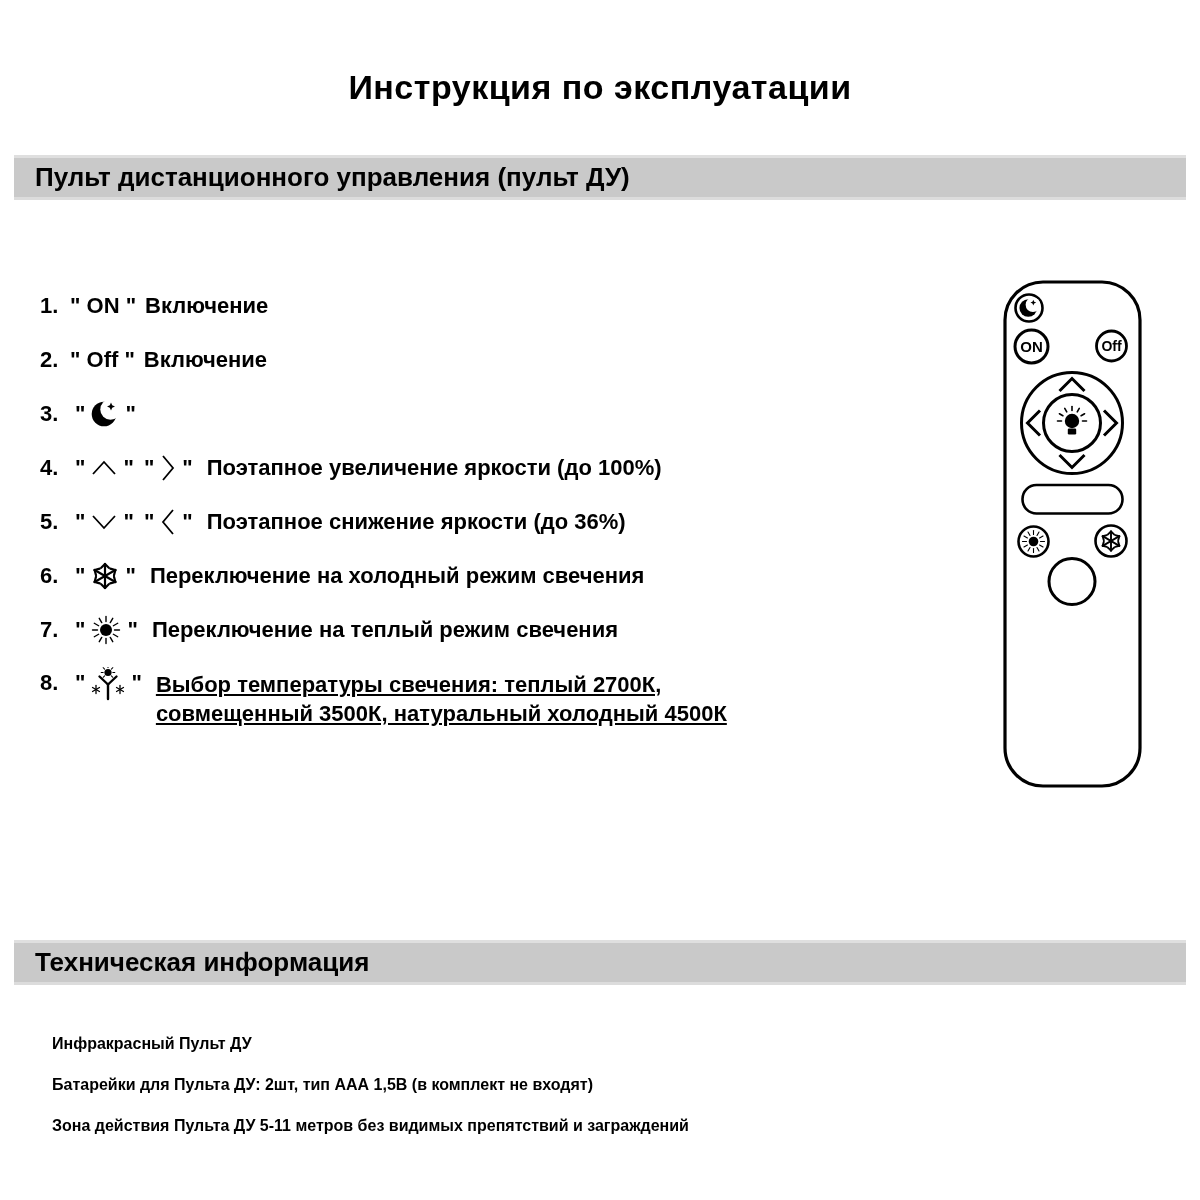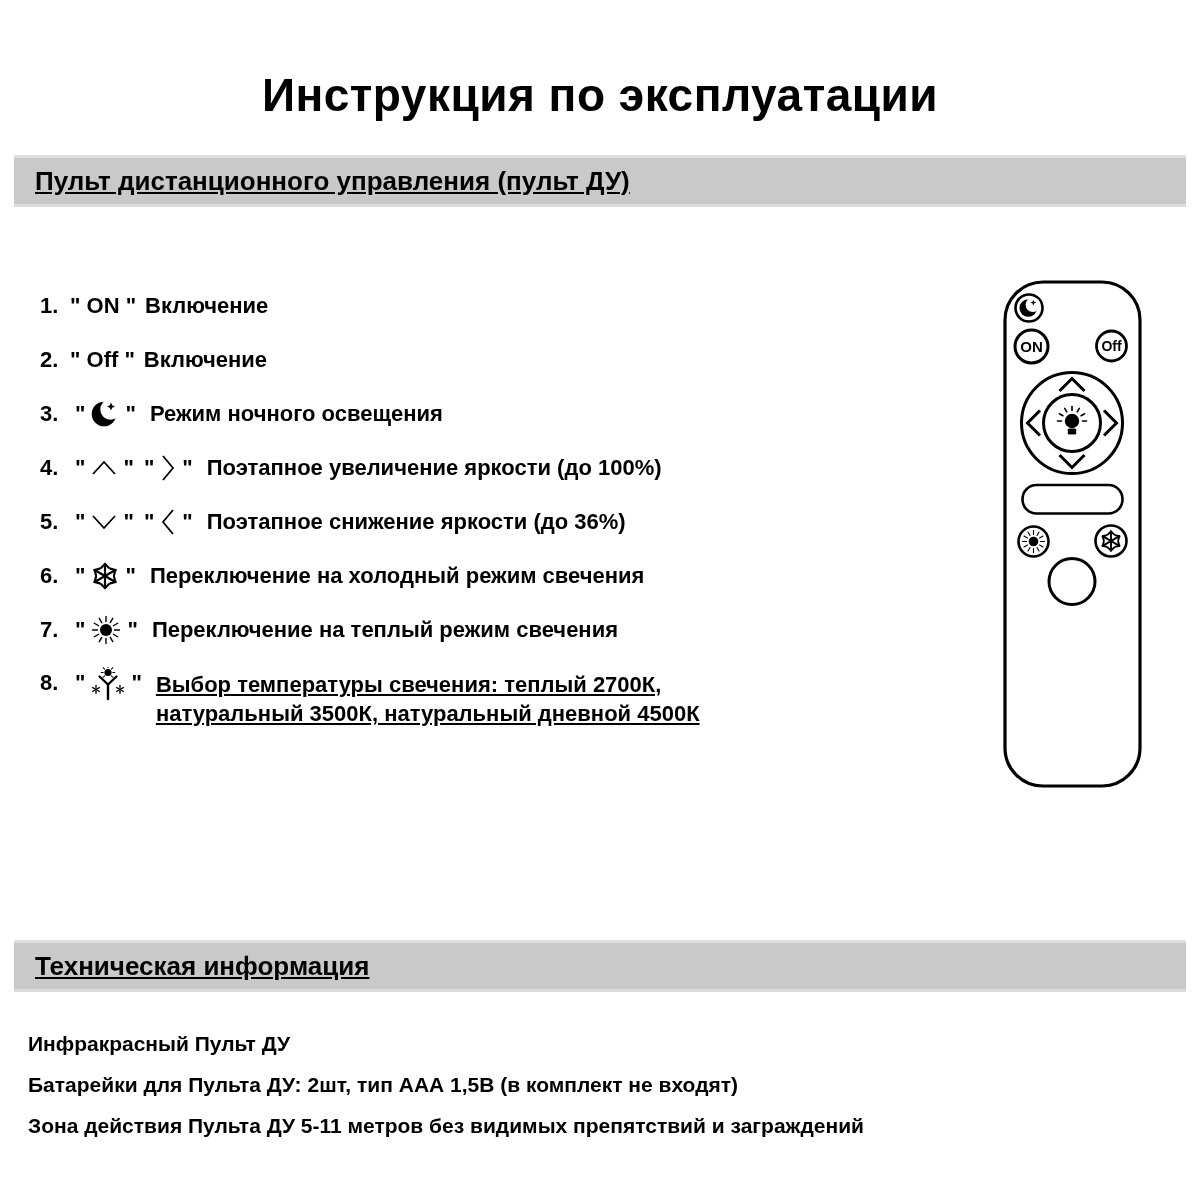"Инструкция по эксплуатации" .doc-title { font-size: 46px -> 34px }
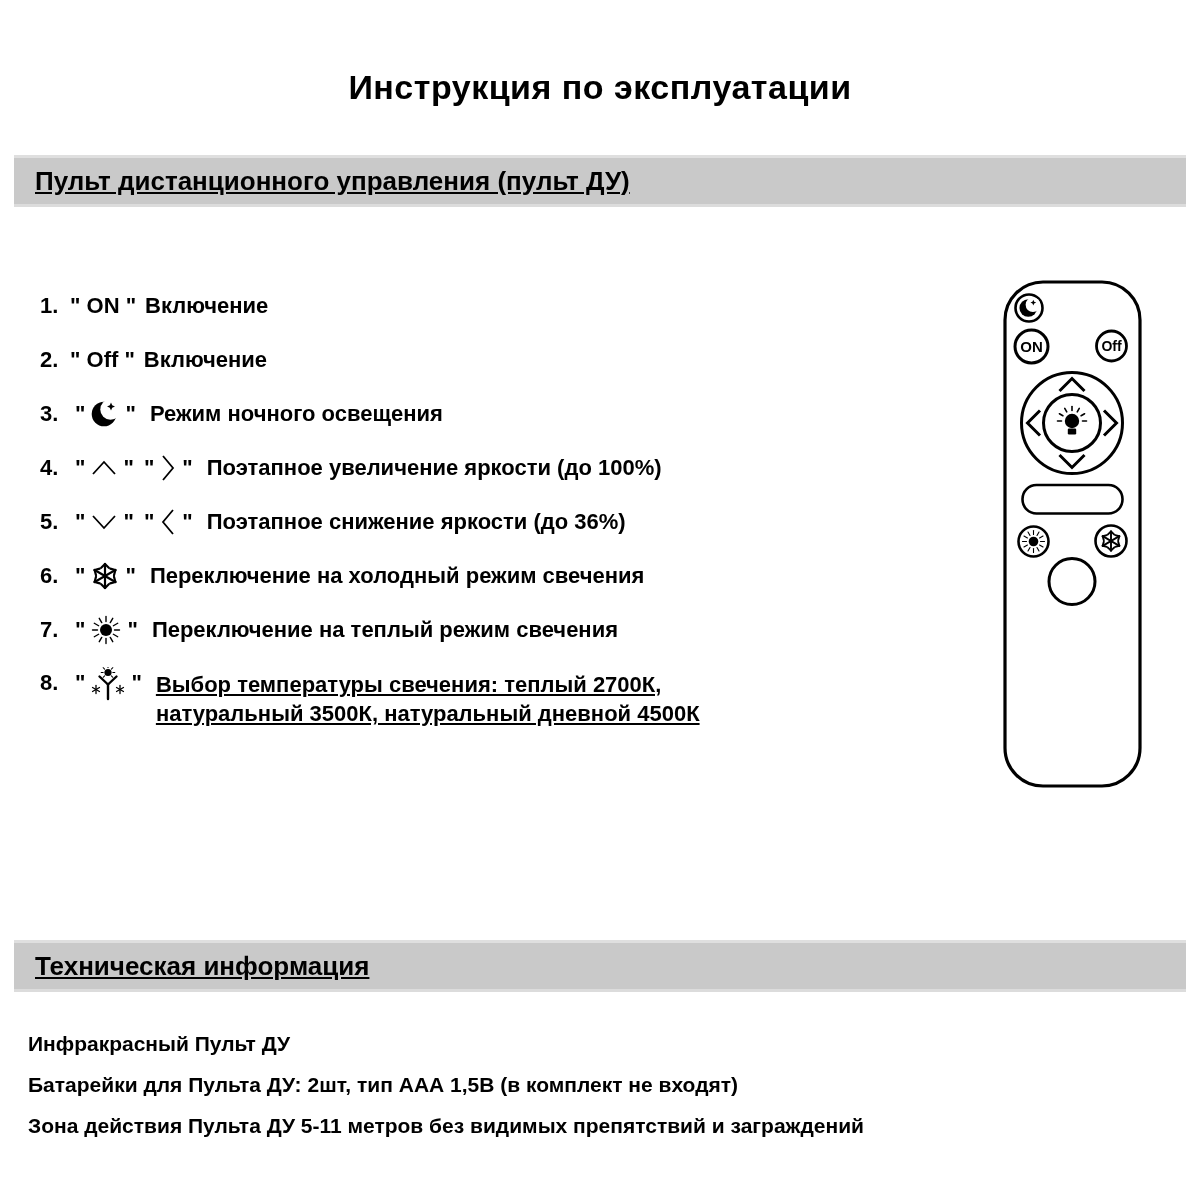"Пульт дистанционного управления (пульт" .section-bar { height: 52px -> 45px; text-decoration: underline -> none }
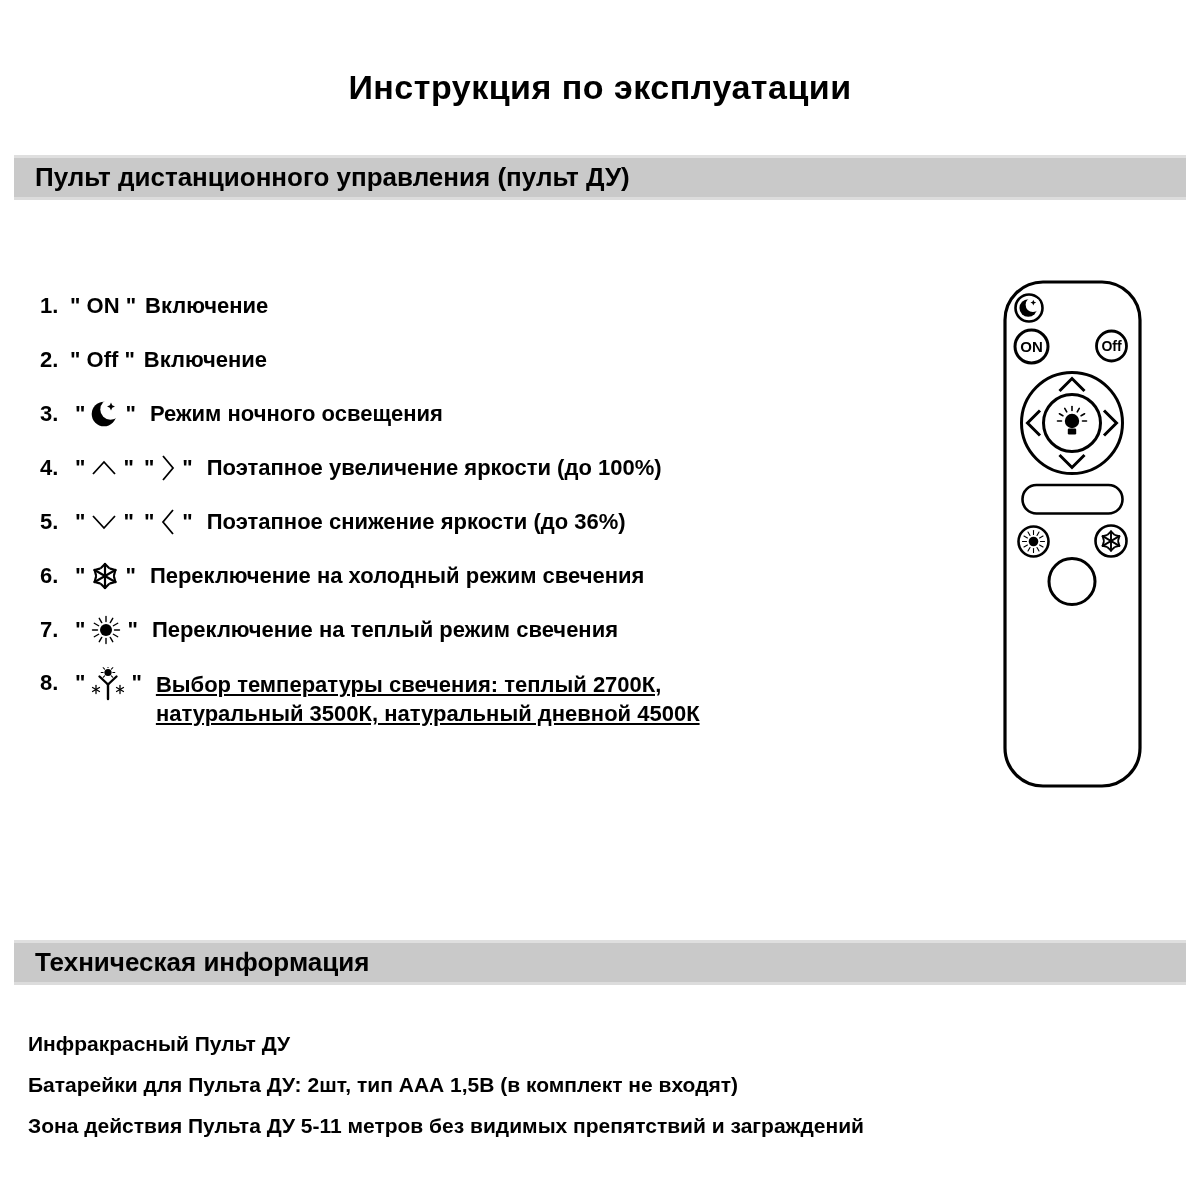"Режим ночного освещения" span.desc { html: <span>Режим ночного освещения</span> -> none }
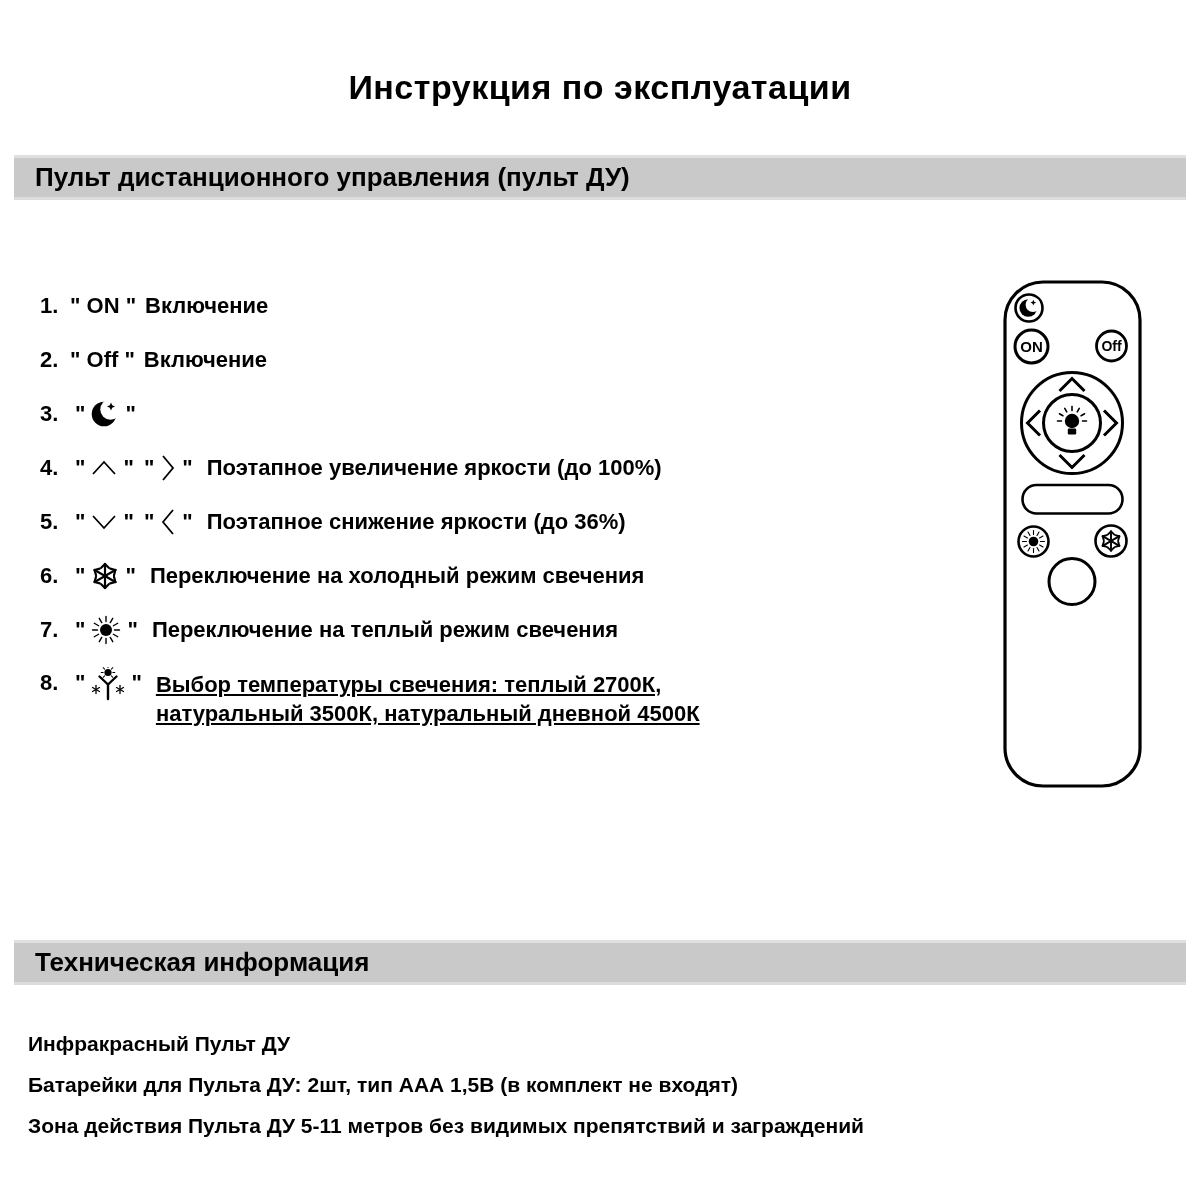"натуральный 3500К, натуральный дневной" div { text: натуральный 3500К, натуральный дневной -> совмещенный 3500К, натуральный холодный }
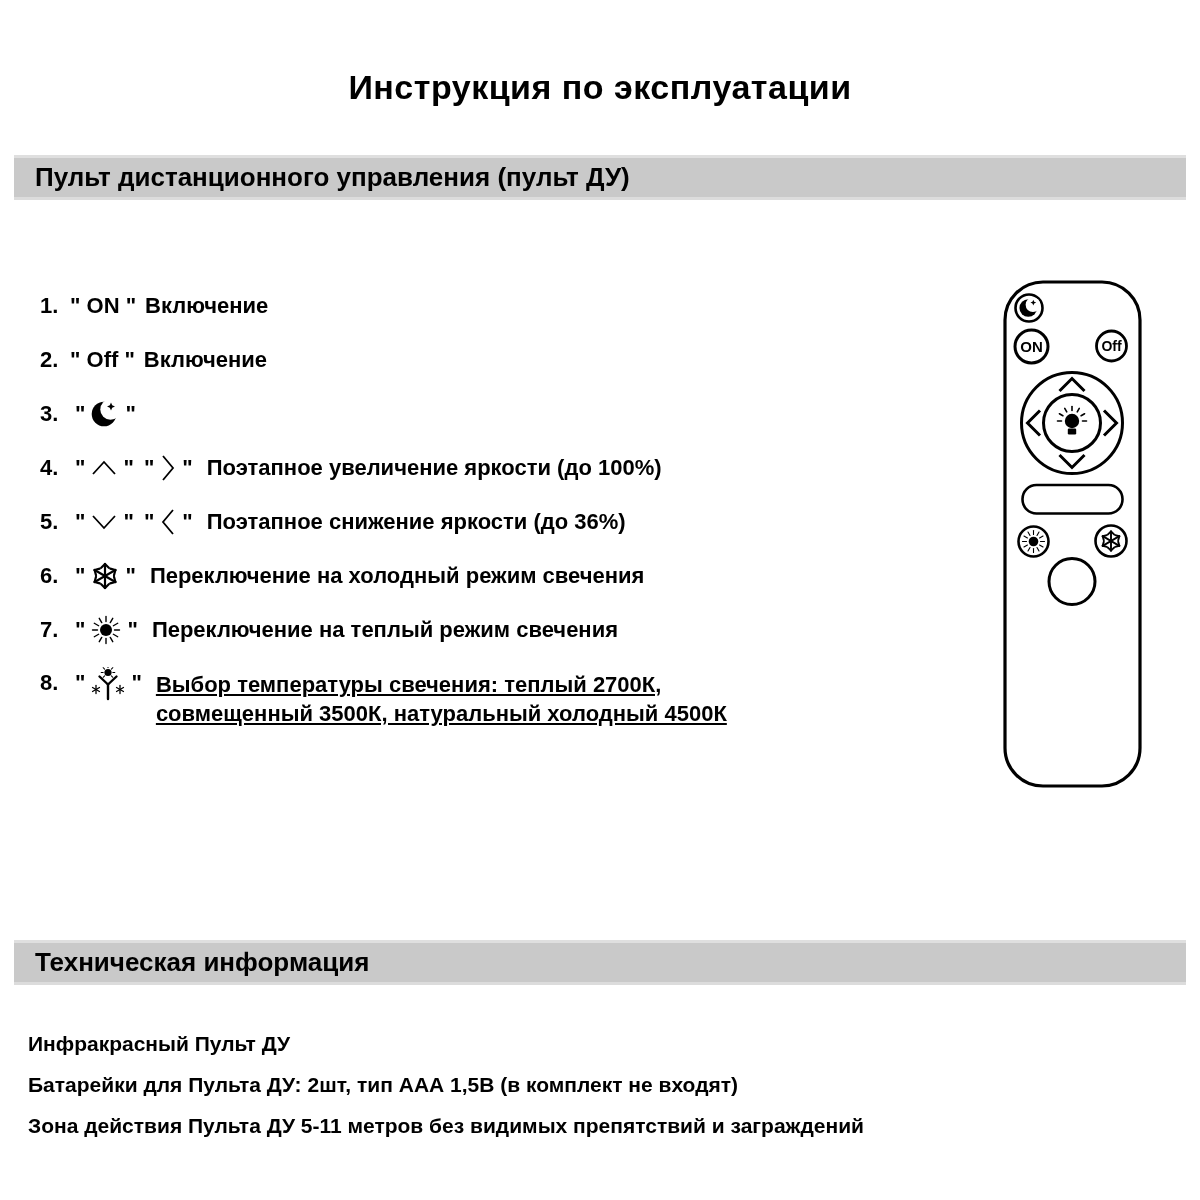"Инфракрасный Пульт ДУ" .tech-lines { font-size: 21px -> 16px; left: 28px -> 52px }
